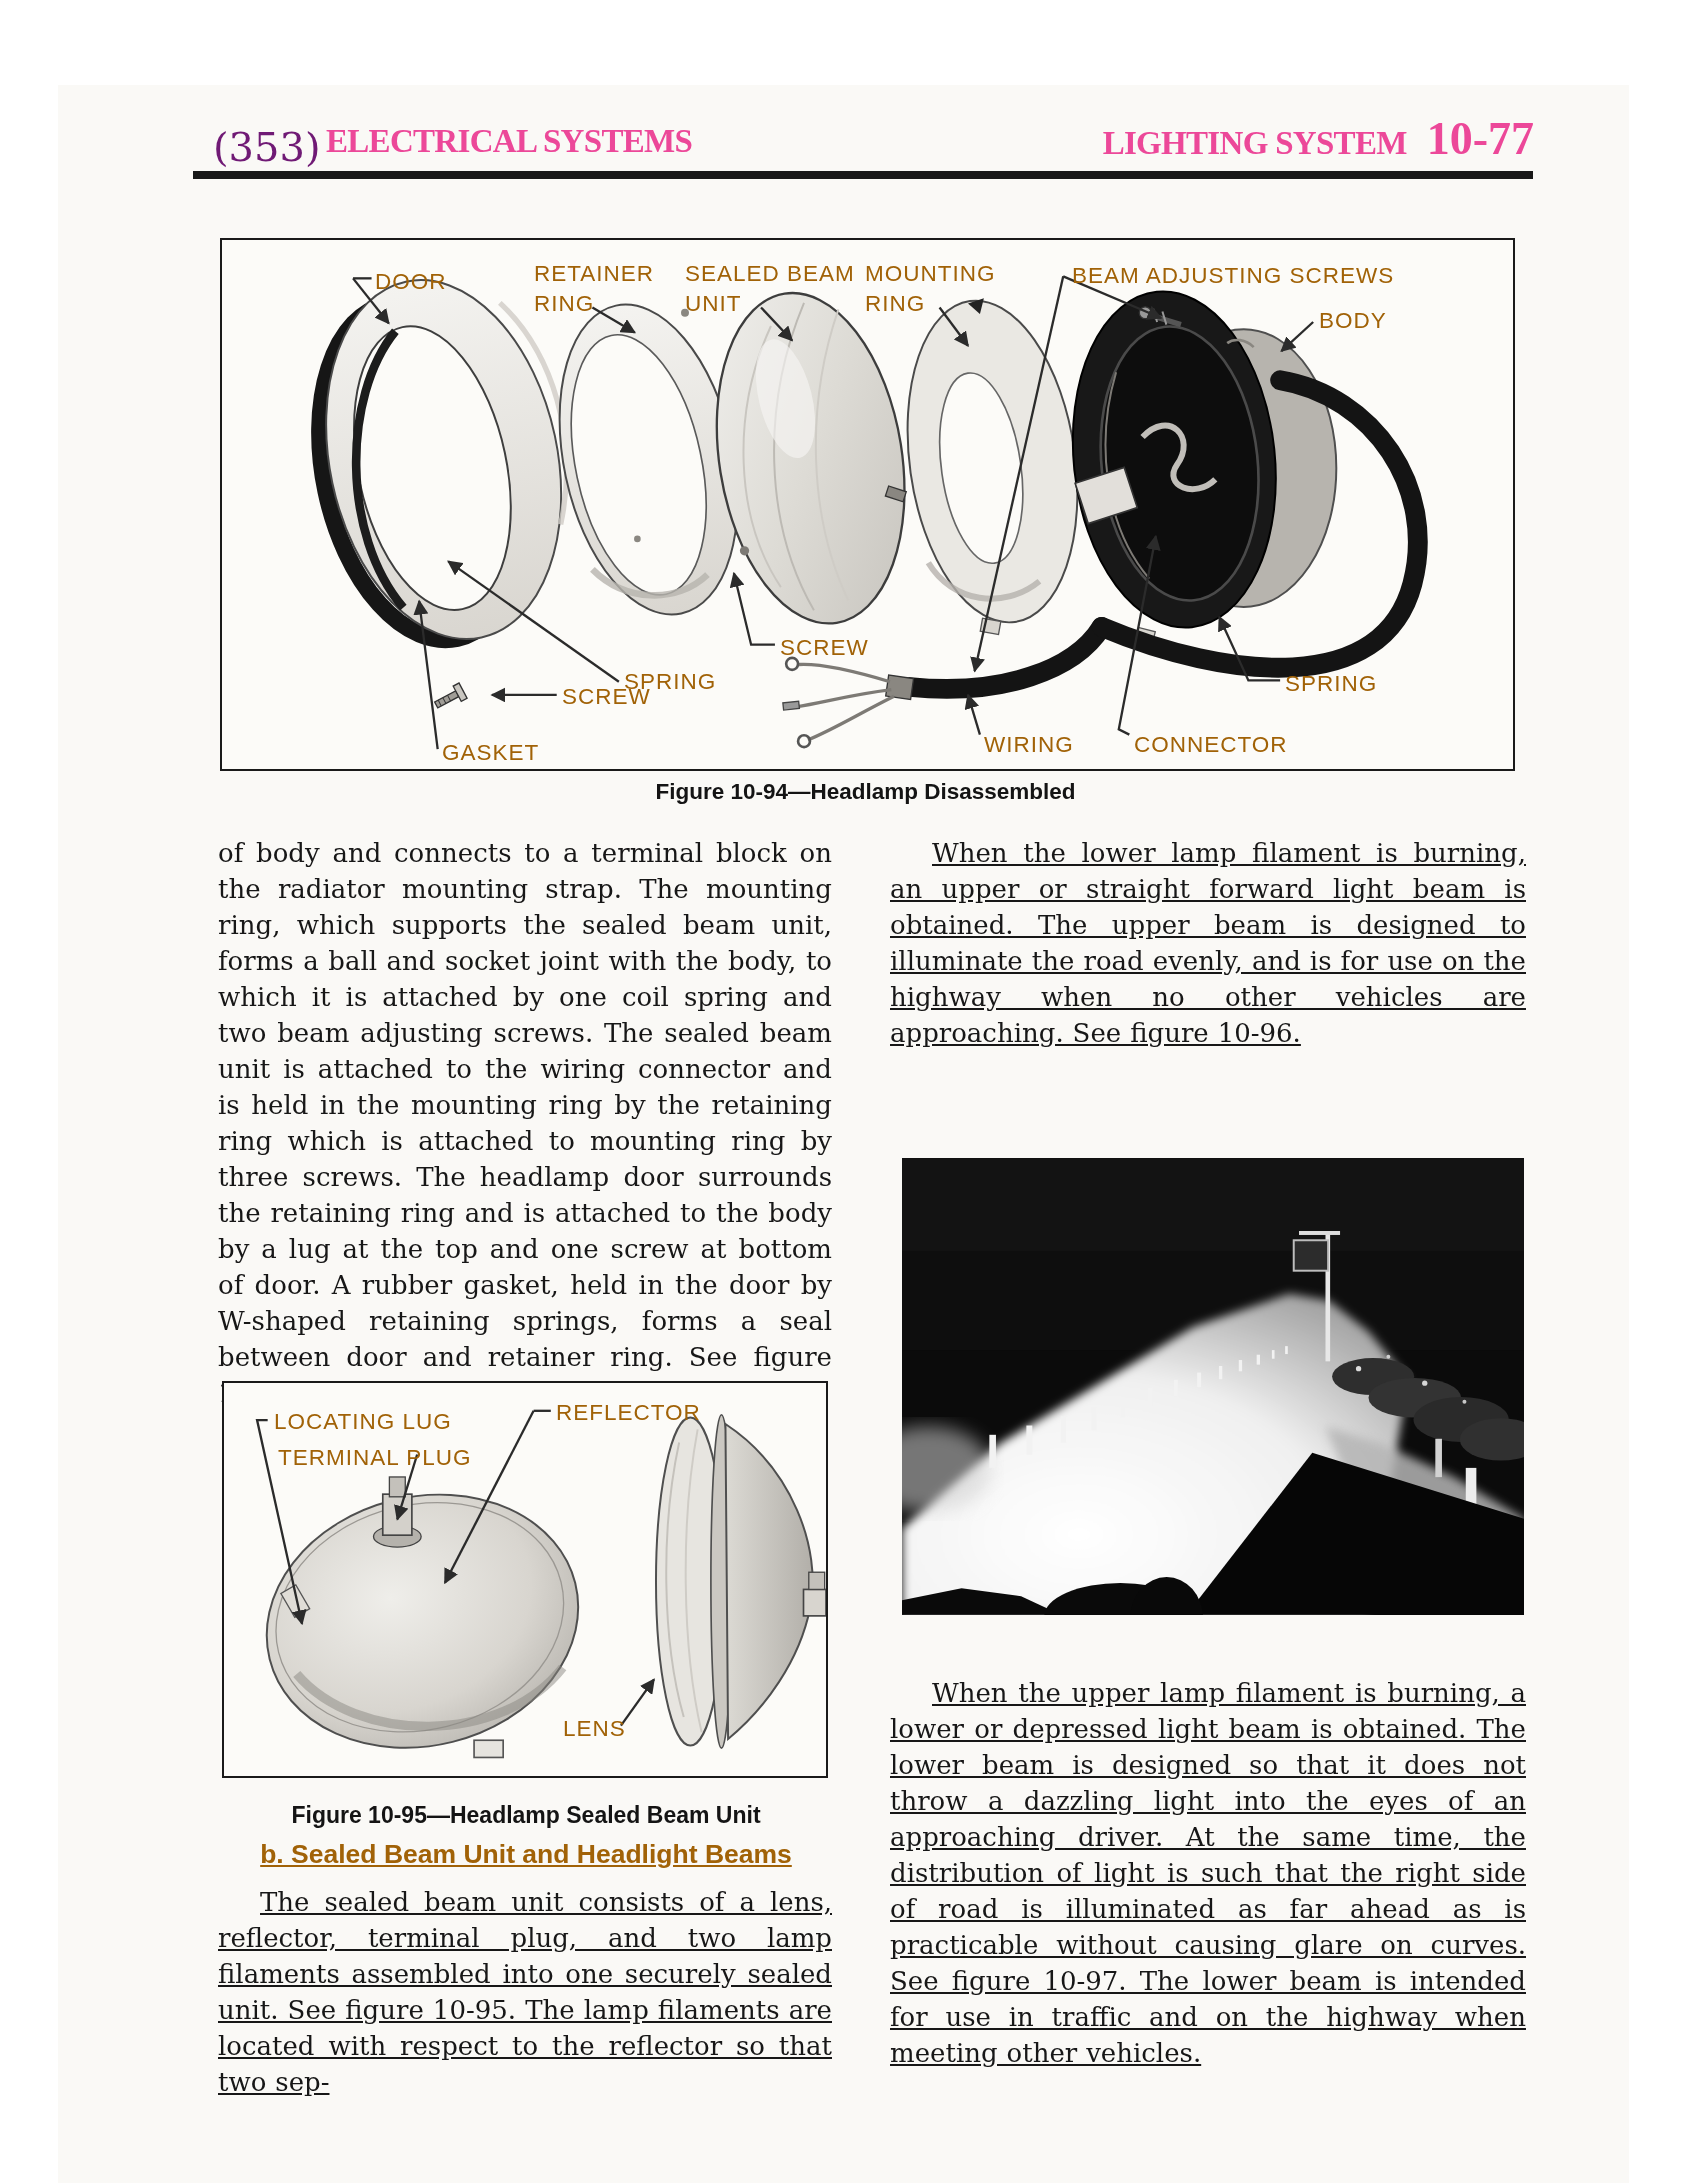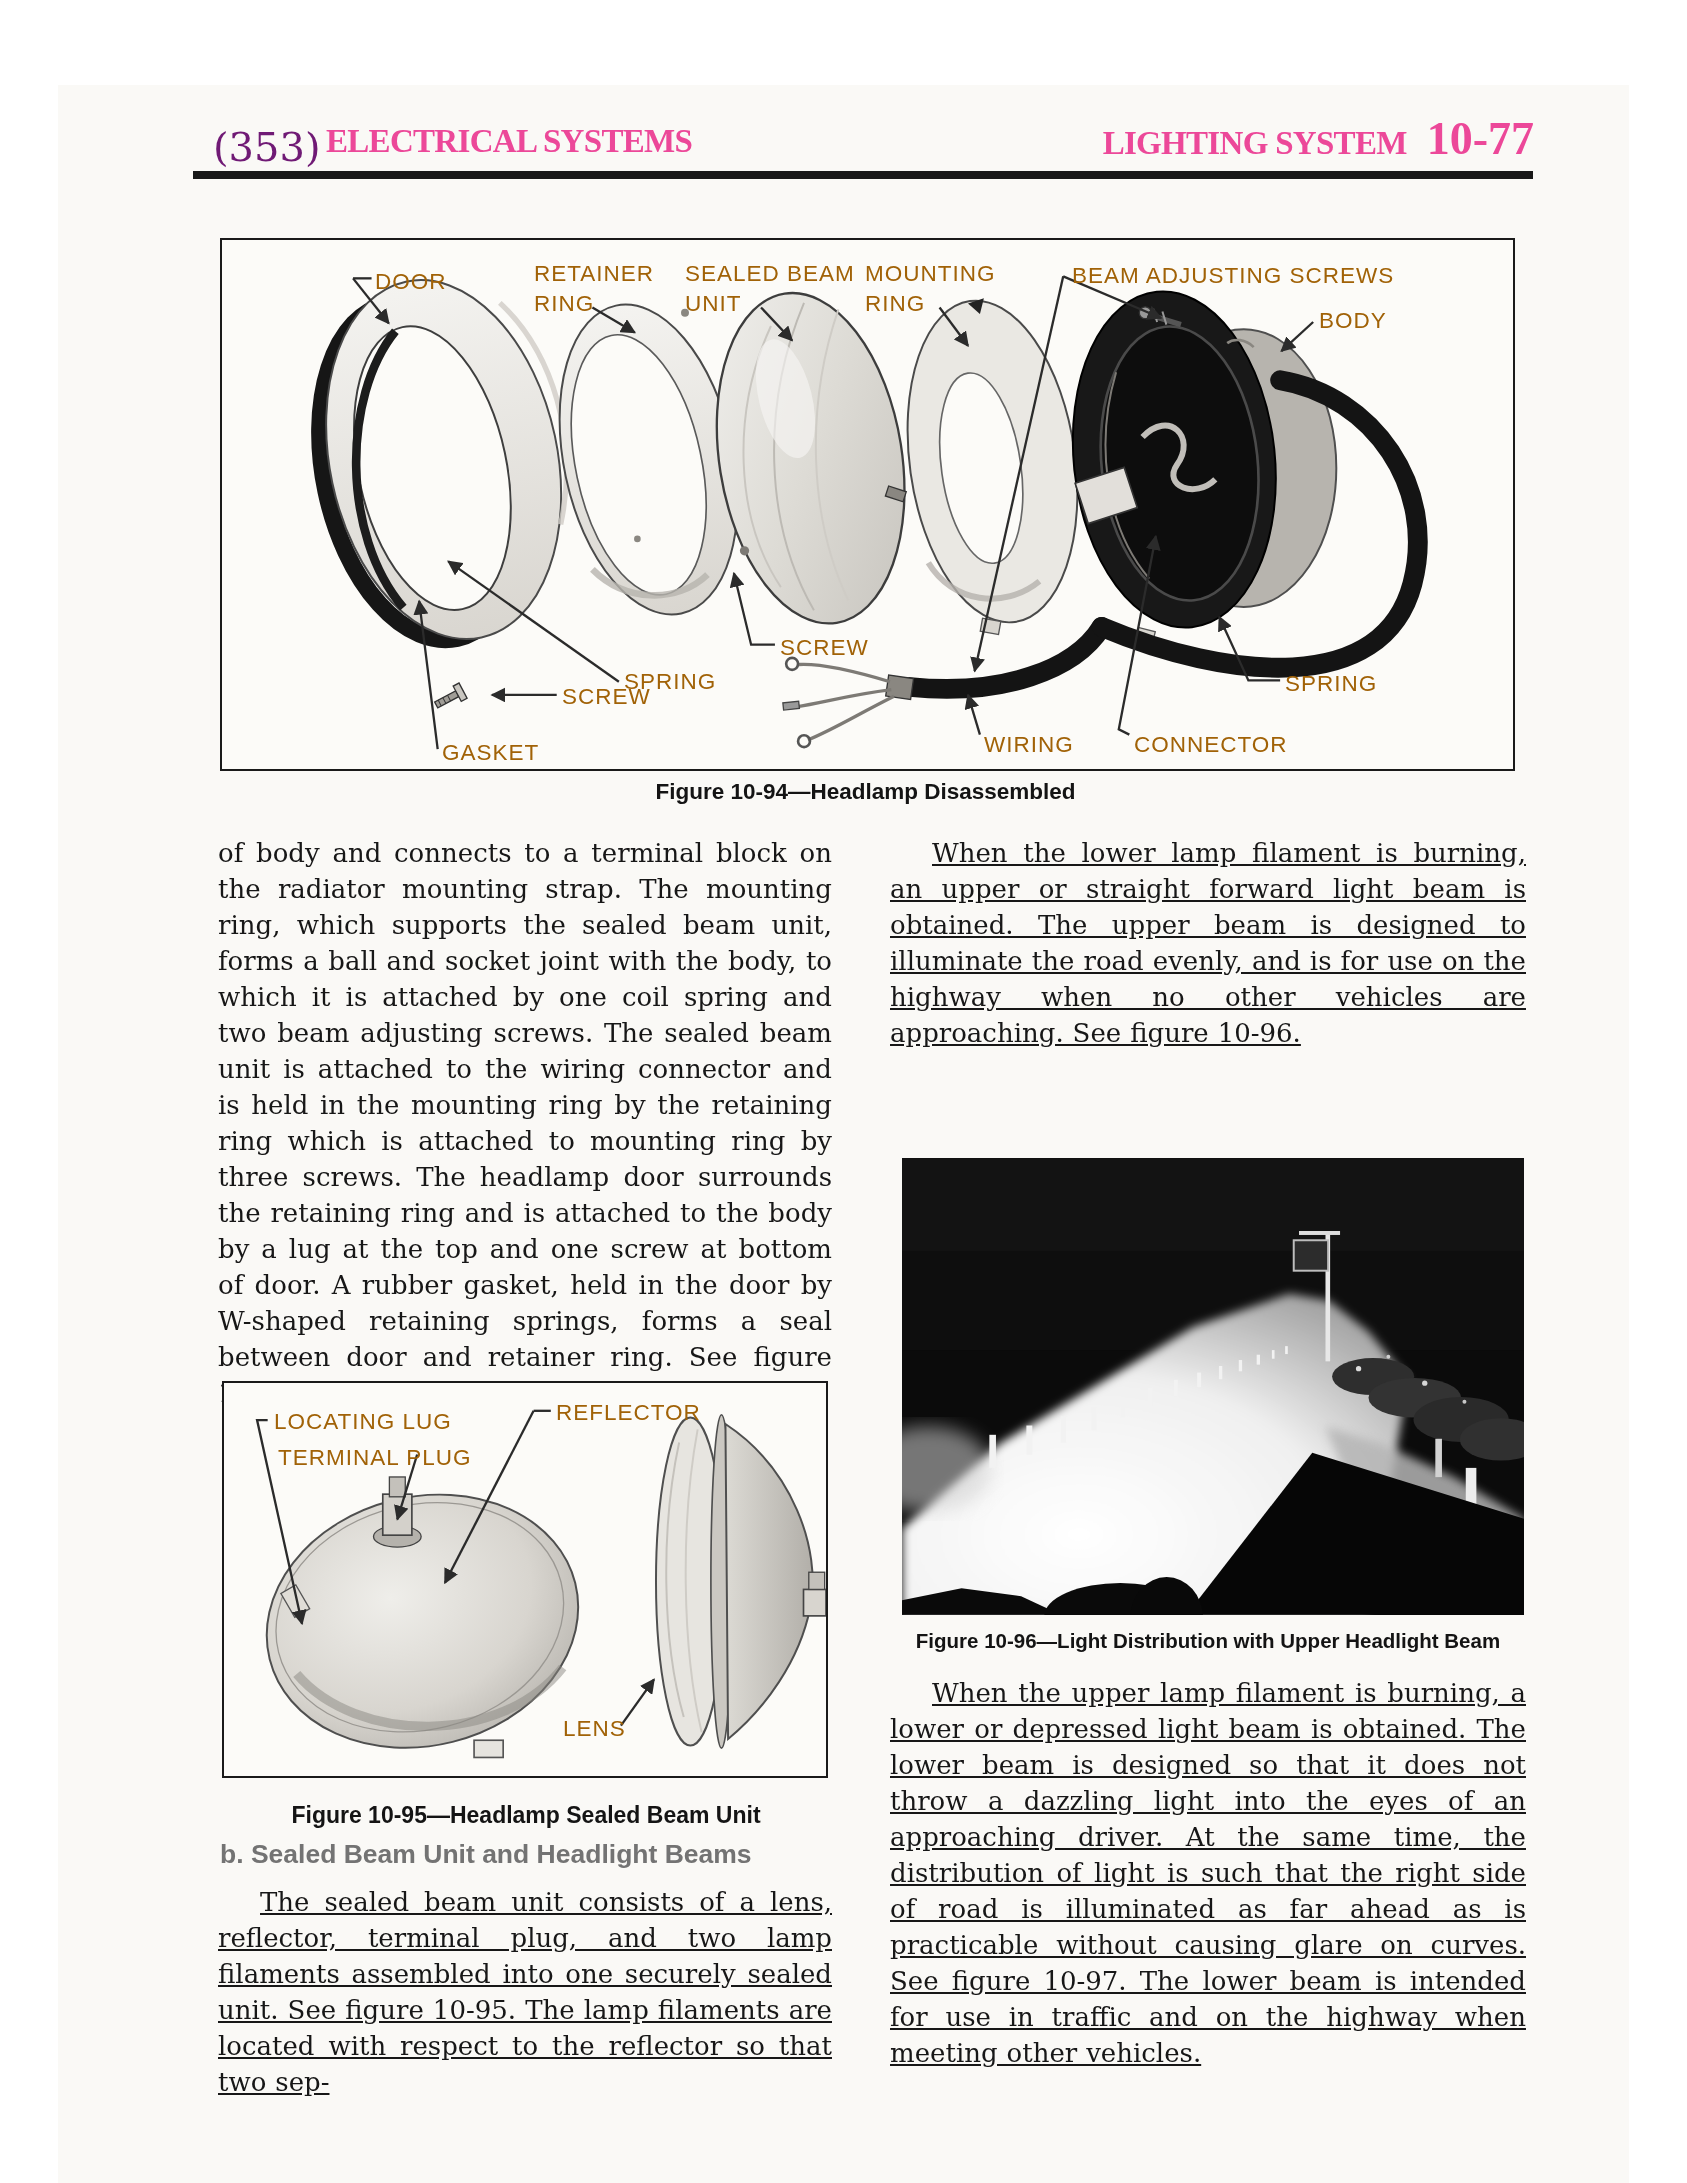"Figure 10-96—Light Distribution with" div.caption { html: <div>Figure 10-96—Light Distribution with Upper Headlight Beam</div> -> none }
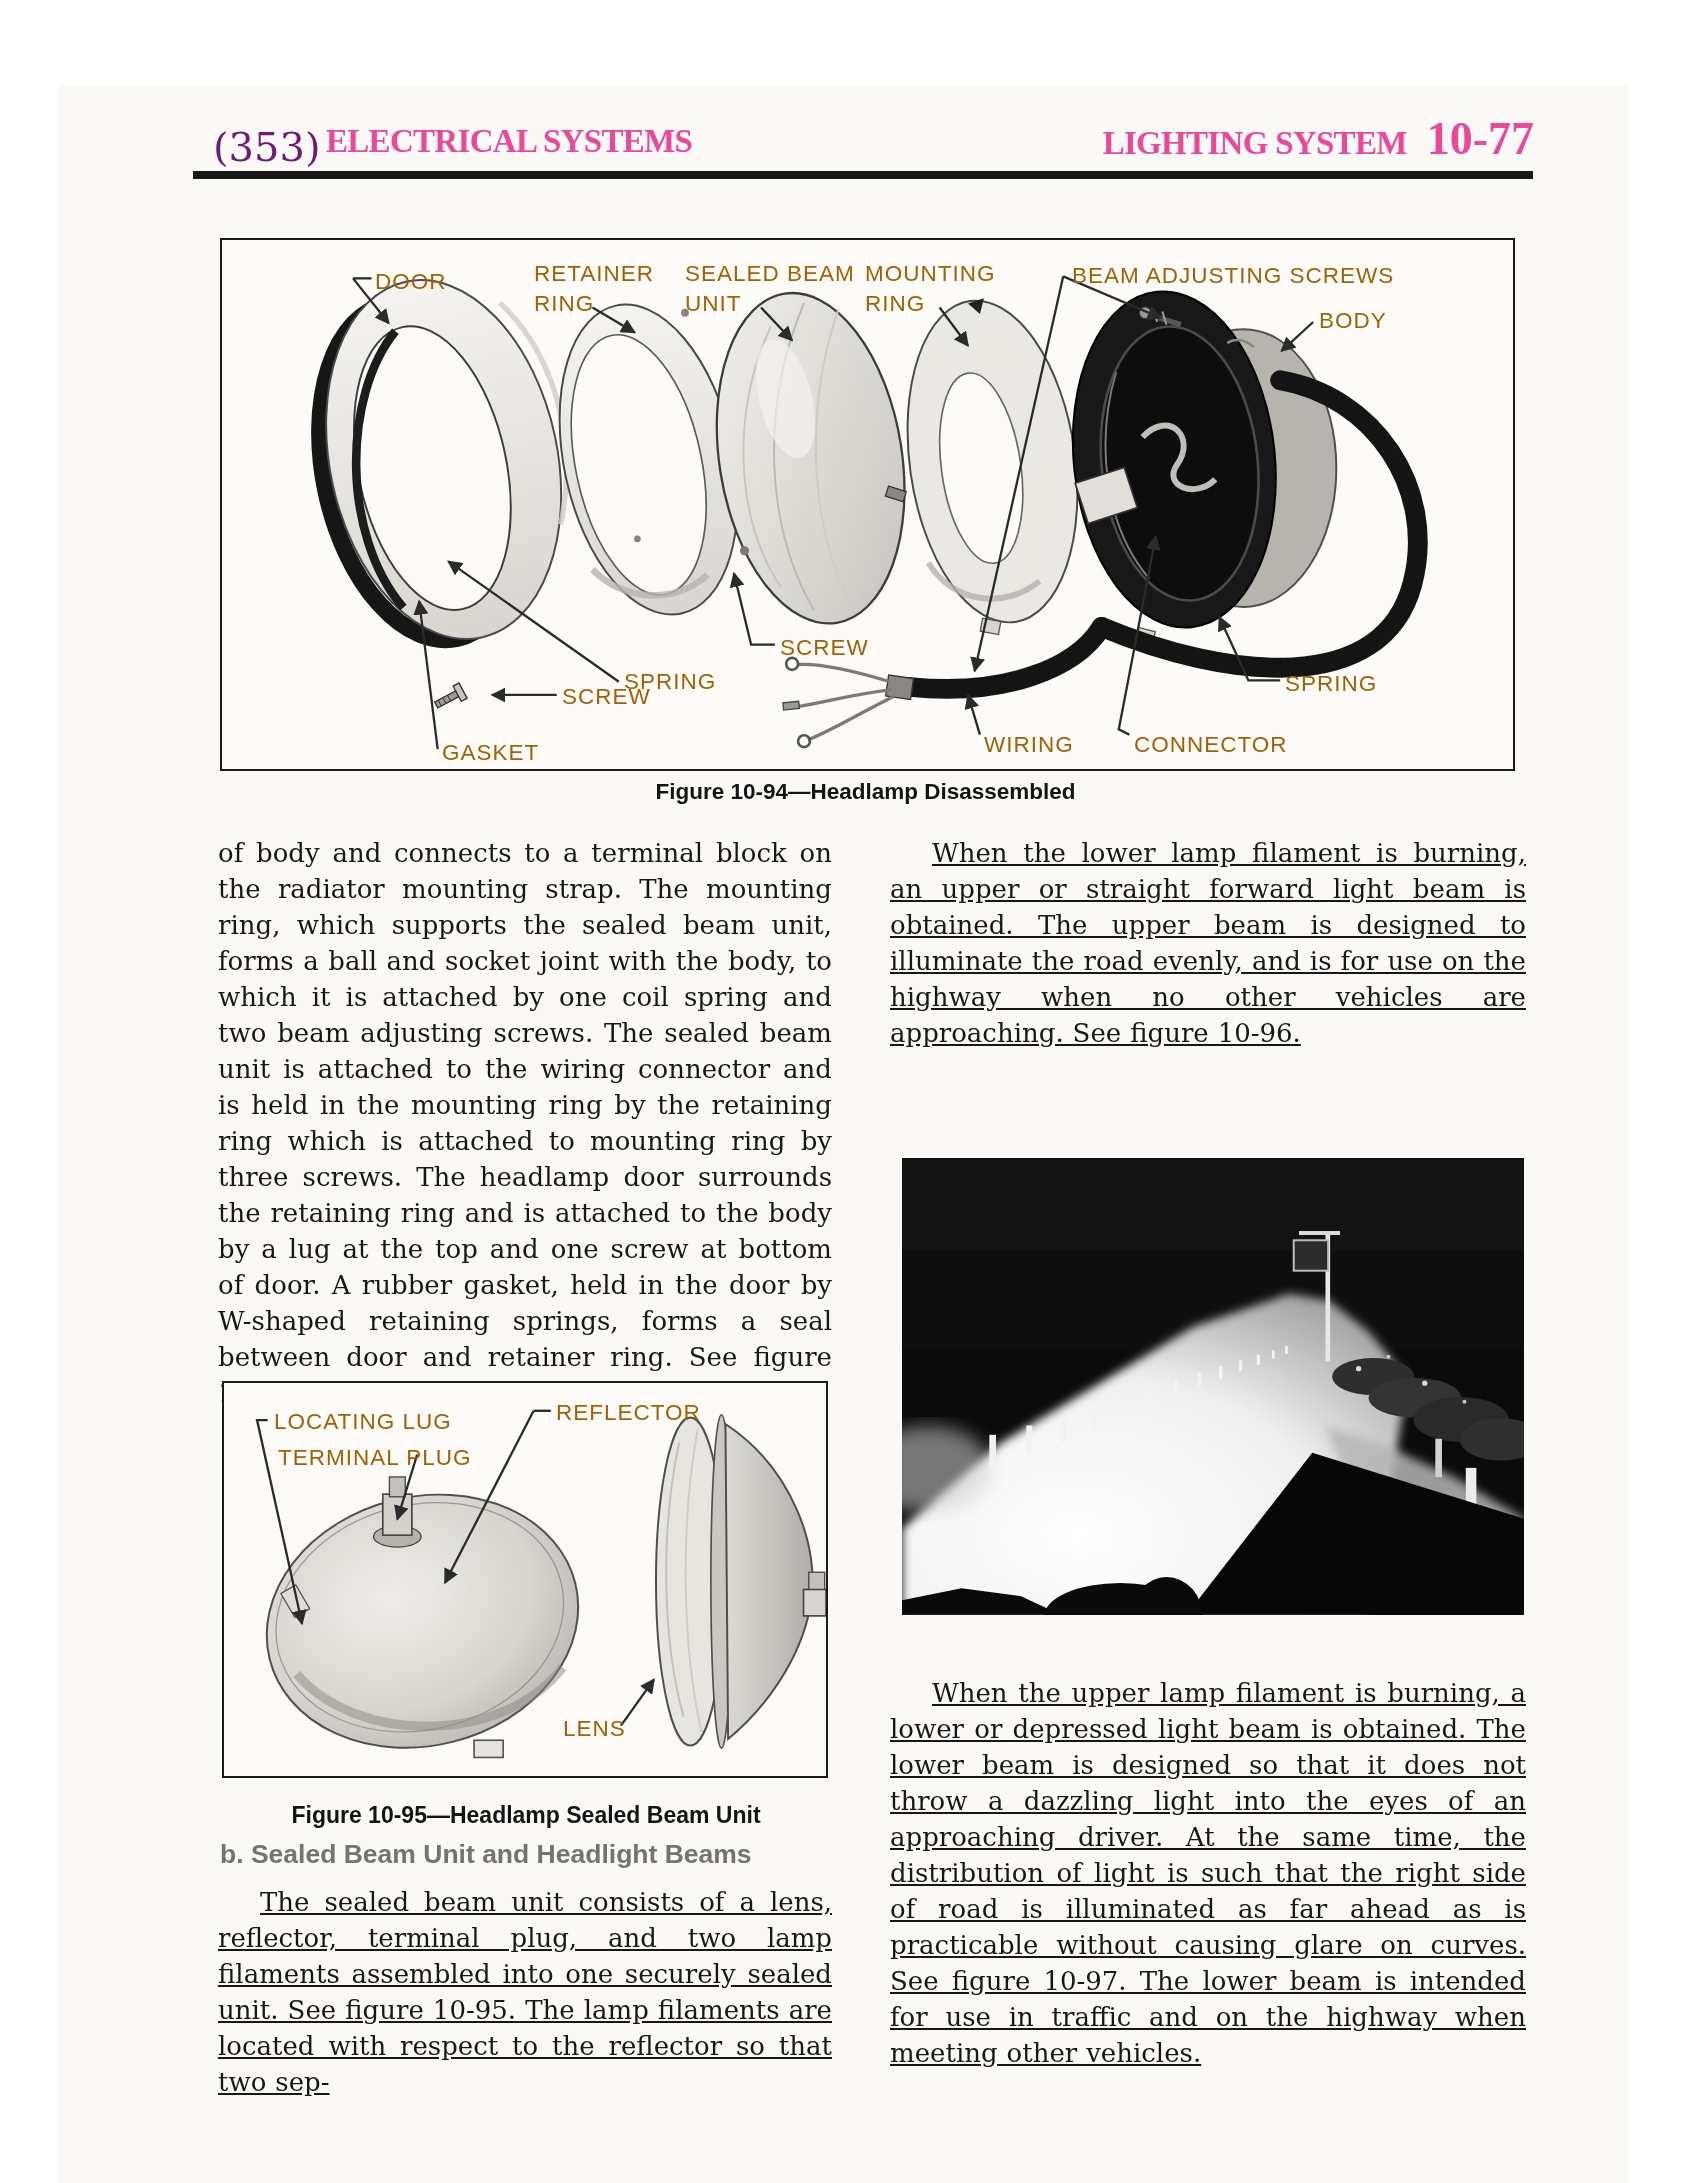"b. Sealed Beam Unit and" .heading-b { color: #737373 -> #a16207; text-align: left -> center; text-decoration: none -> underline }
